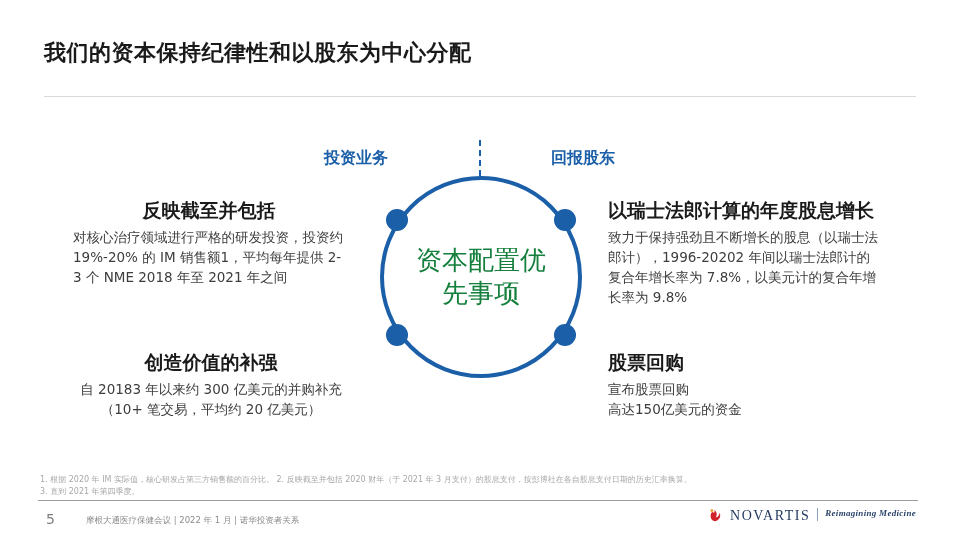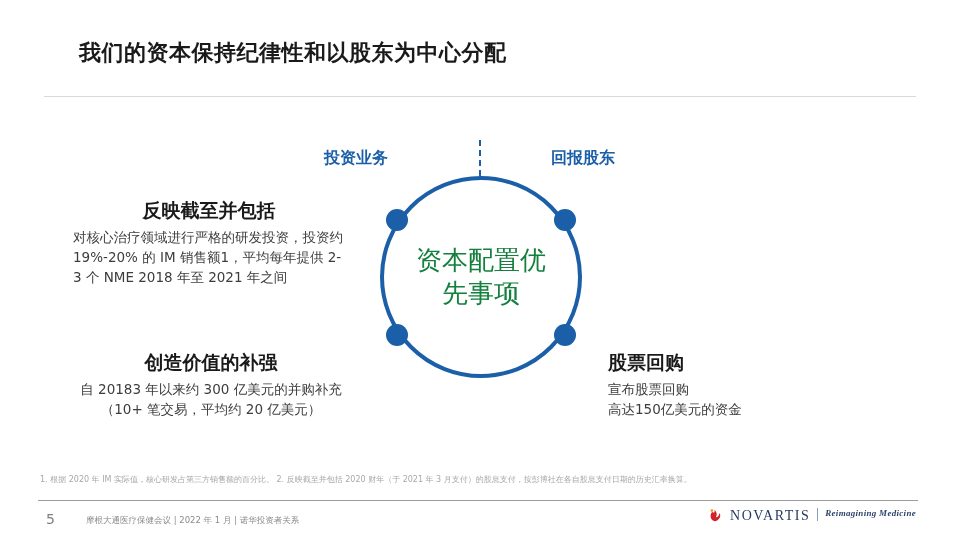"我们的资本保持纪律性和以股东为中心分配" .title { margin-left: 35px -> none }
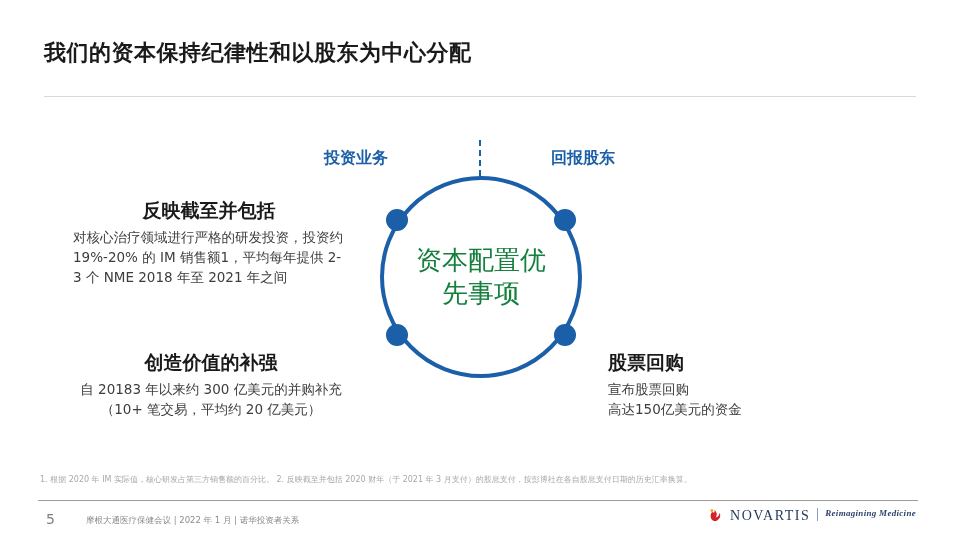"以瑞士法郎计算的年度股息增长" div.block { html: none -> <div> <h2>以瑞士法郎计算的年度股息增长</h2> <div>致力于保持强劲且不断增长的股息（以瑞士法郎计），1996-20202 年间以瑞士法郎计的复合年增长率为 7.8%，以美元计的复合年增长率为 9.8%</div> </div> }
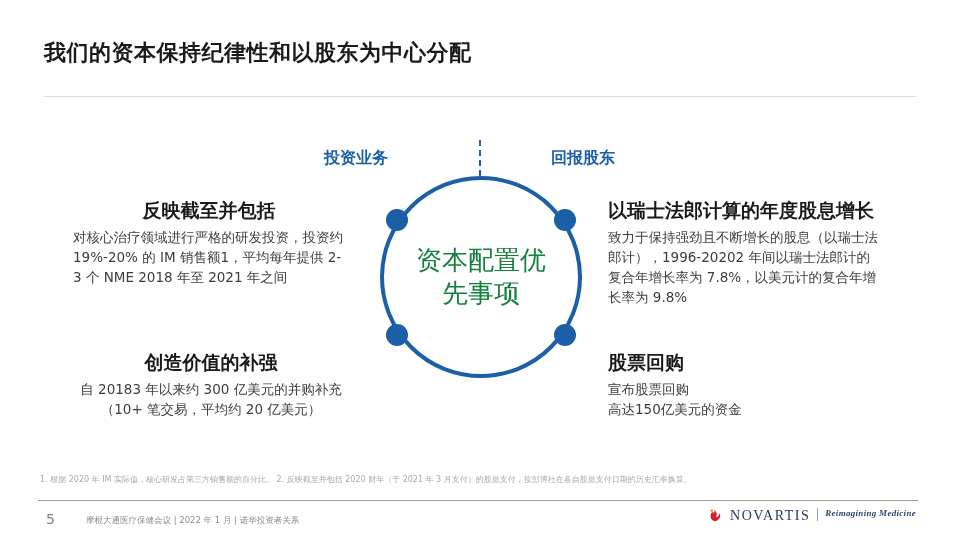"3. 直到 2021 年第四季度。" div { html: none -> <div>3. 直到 2021 年第四季度。</div> }
